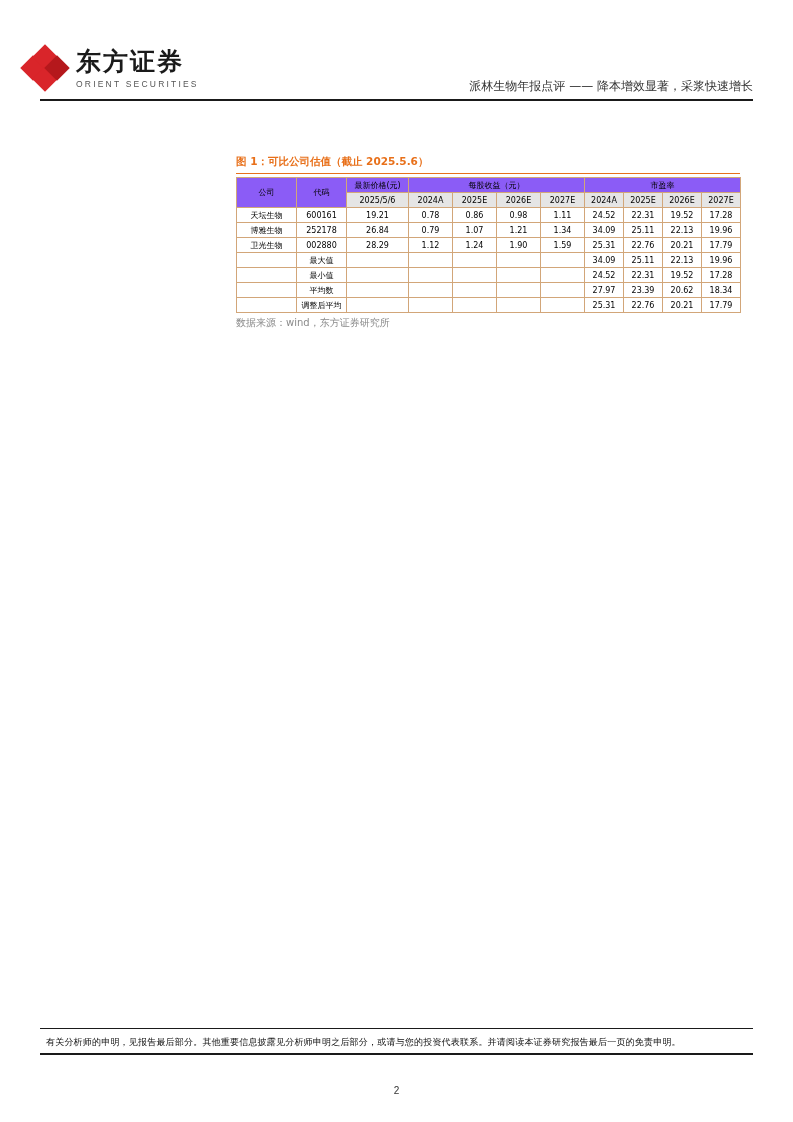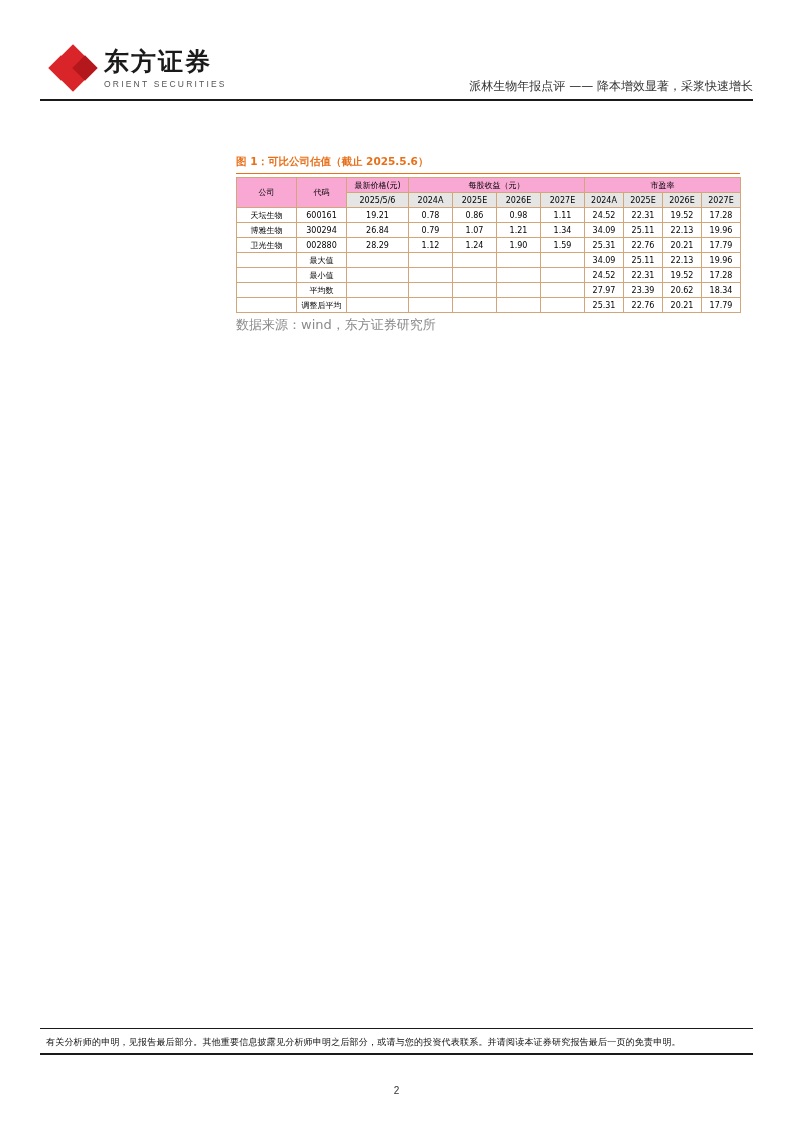"东方证券" .logo-block { left: 52px -> 24px }
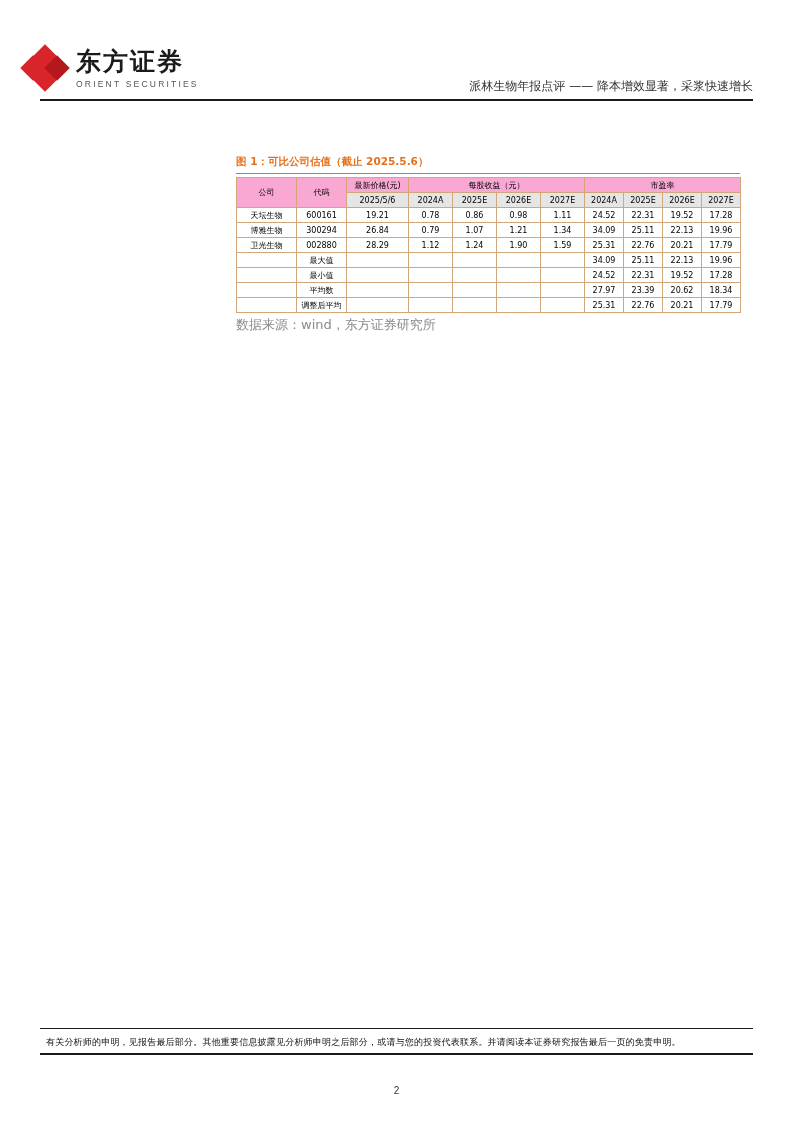"最新价格(元)" .hdr { background: #f9a8d4 -> #8b5cf6 }
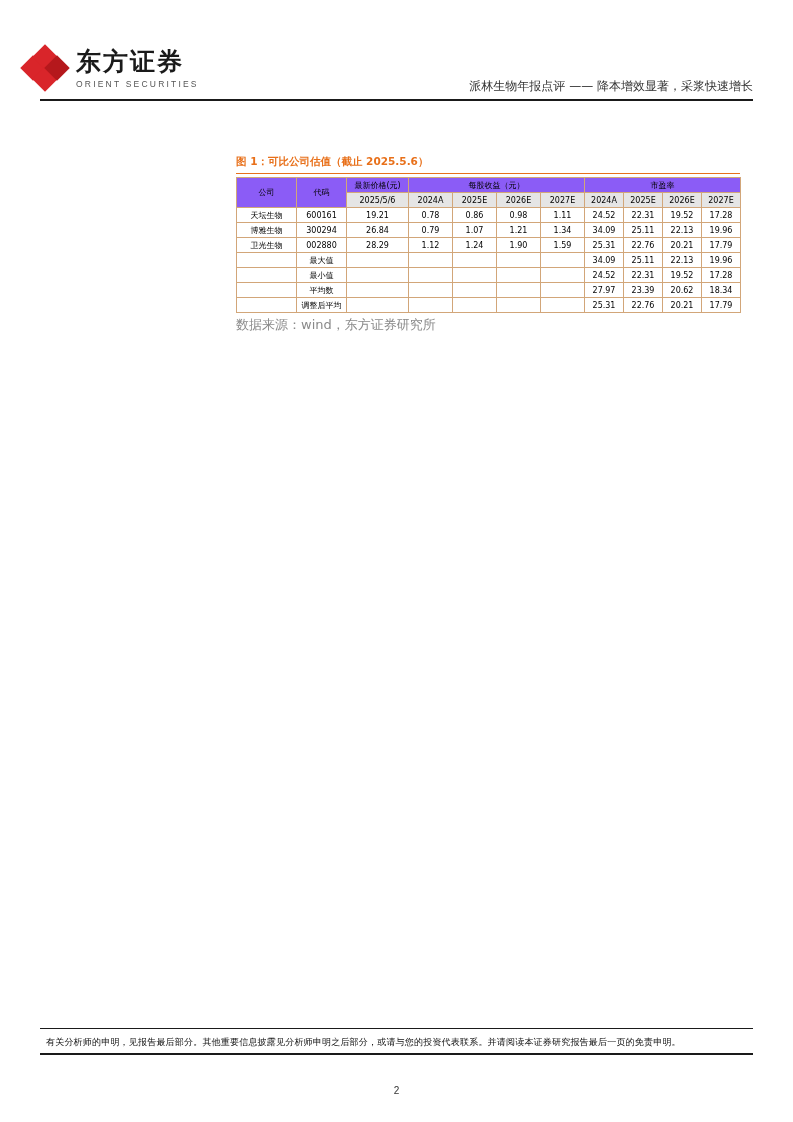"300294" td.lbl { text: 300294 -> 252178 }
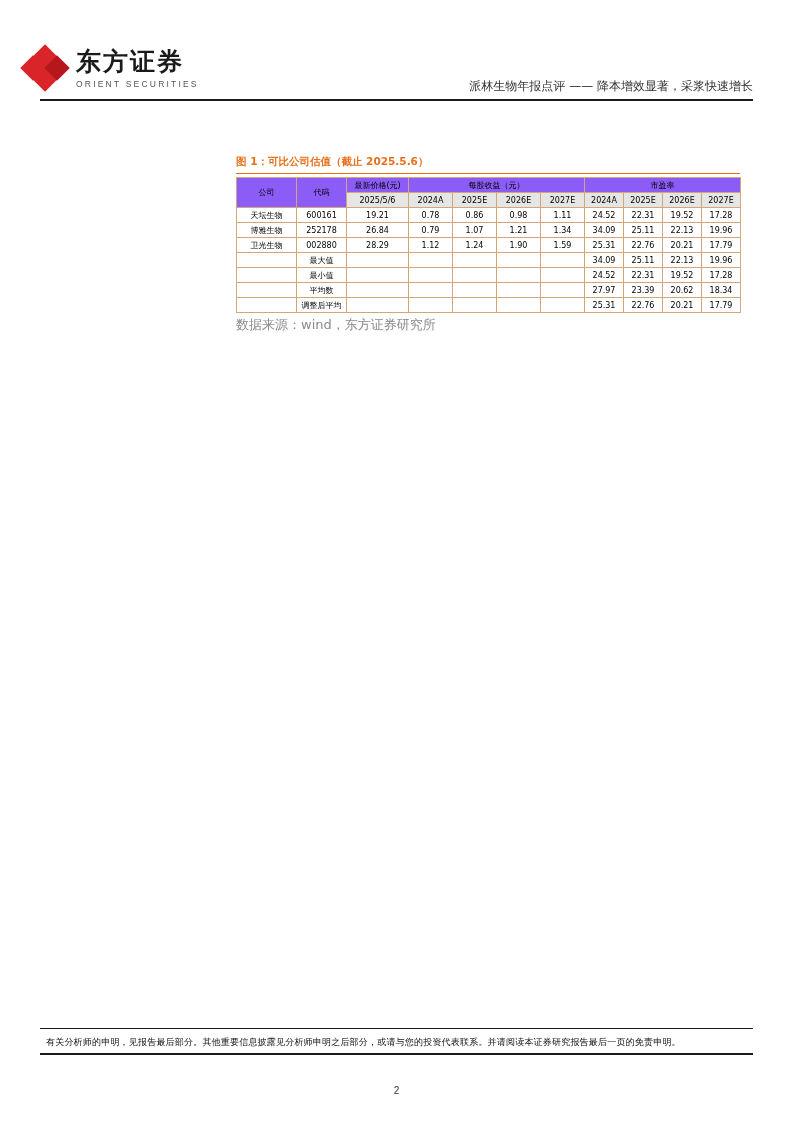"数据来源：wind，东方证券研究所" .src { font-size: 13px -> 10px }
